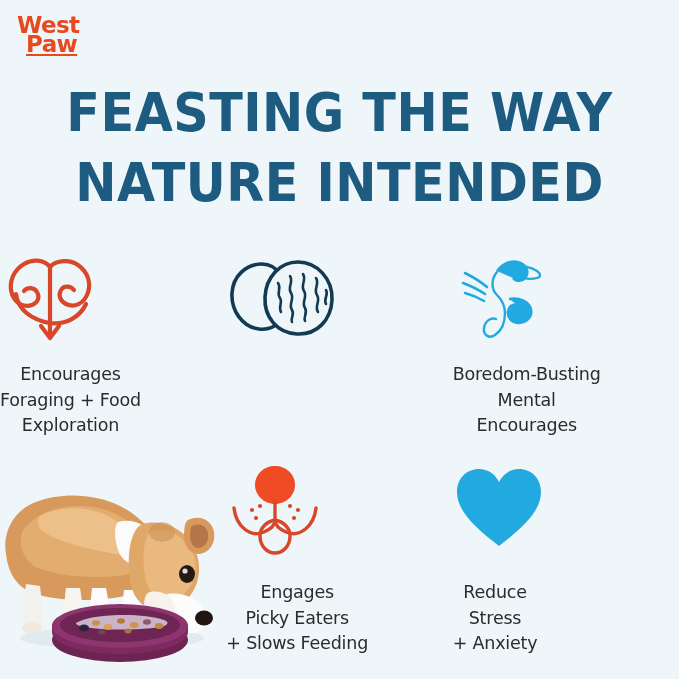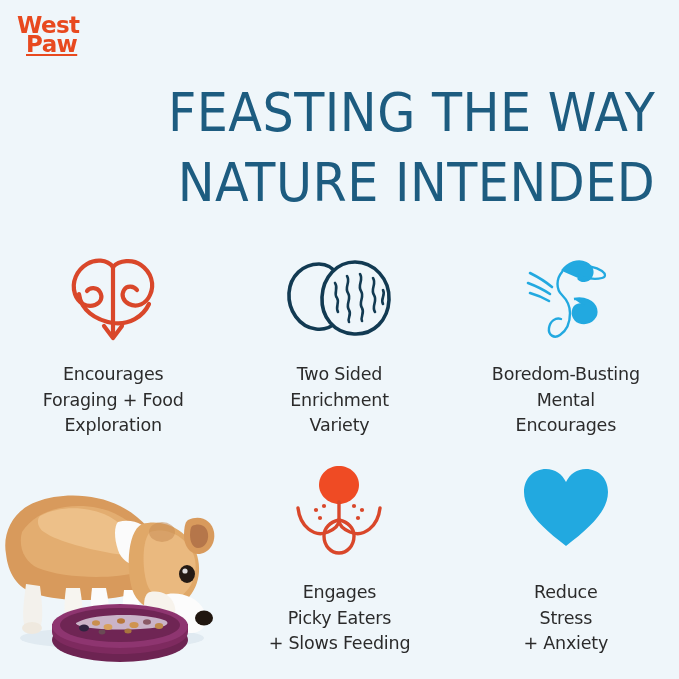"FEASTING THE WAY" .headline { font-weight: normal -> bold; text-align: right -> center }
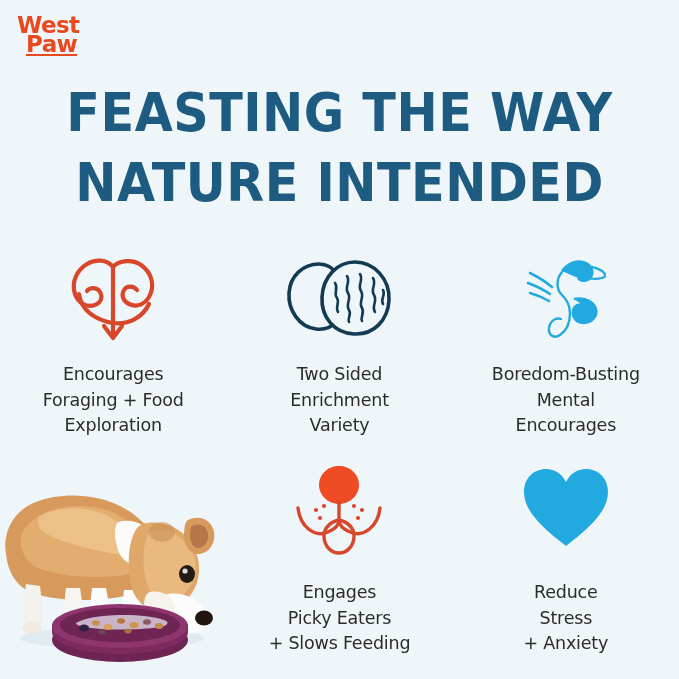"Encourages" .cell { align-items: center -> flex-start }
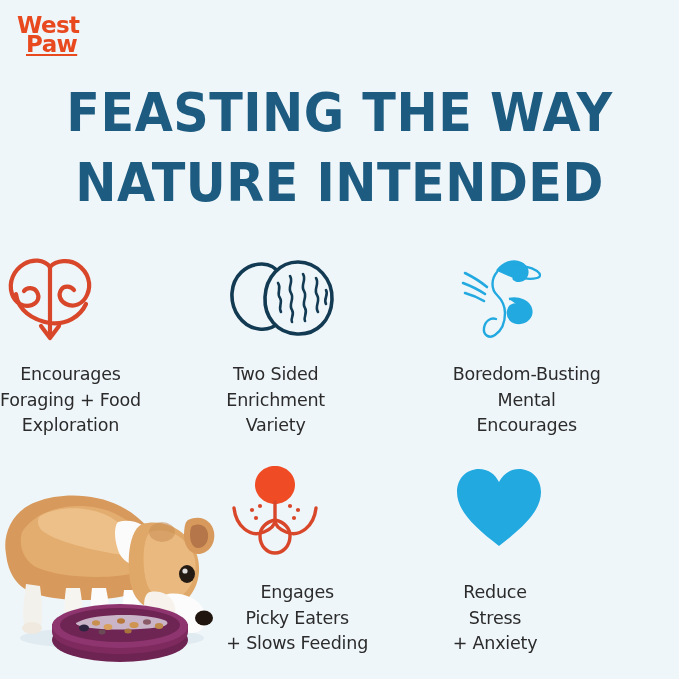"Two Sided" div.caption { html: <div>Two Sided Enrichment Variety</div> -> none }
